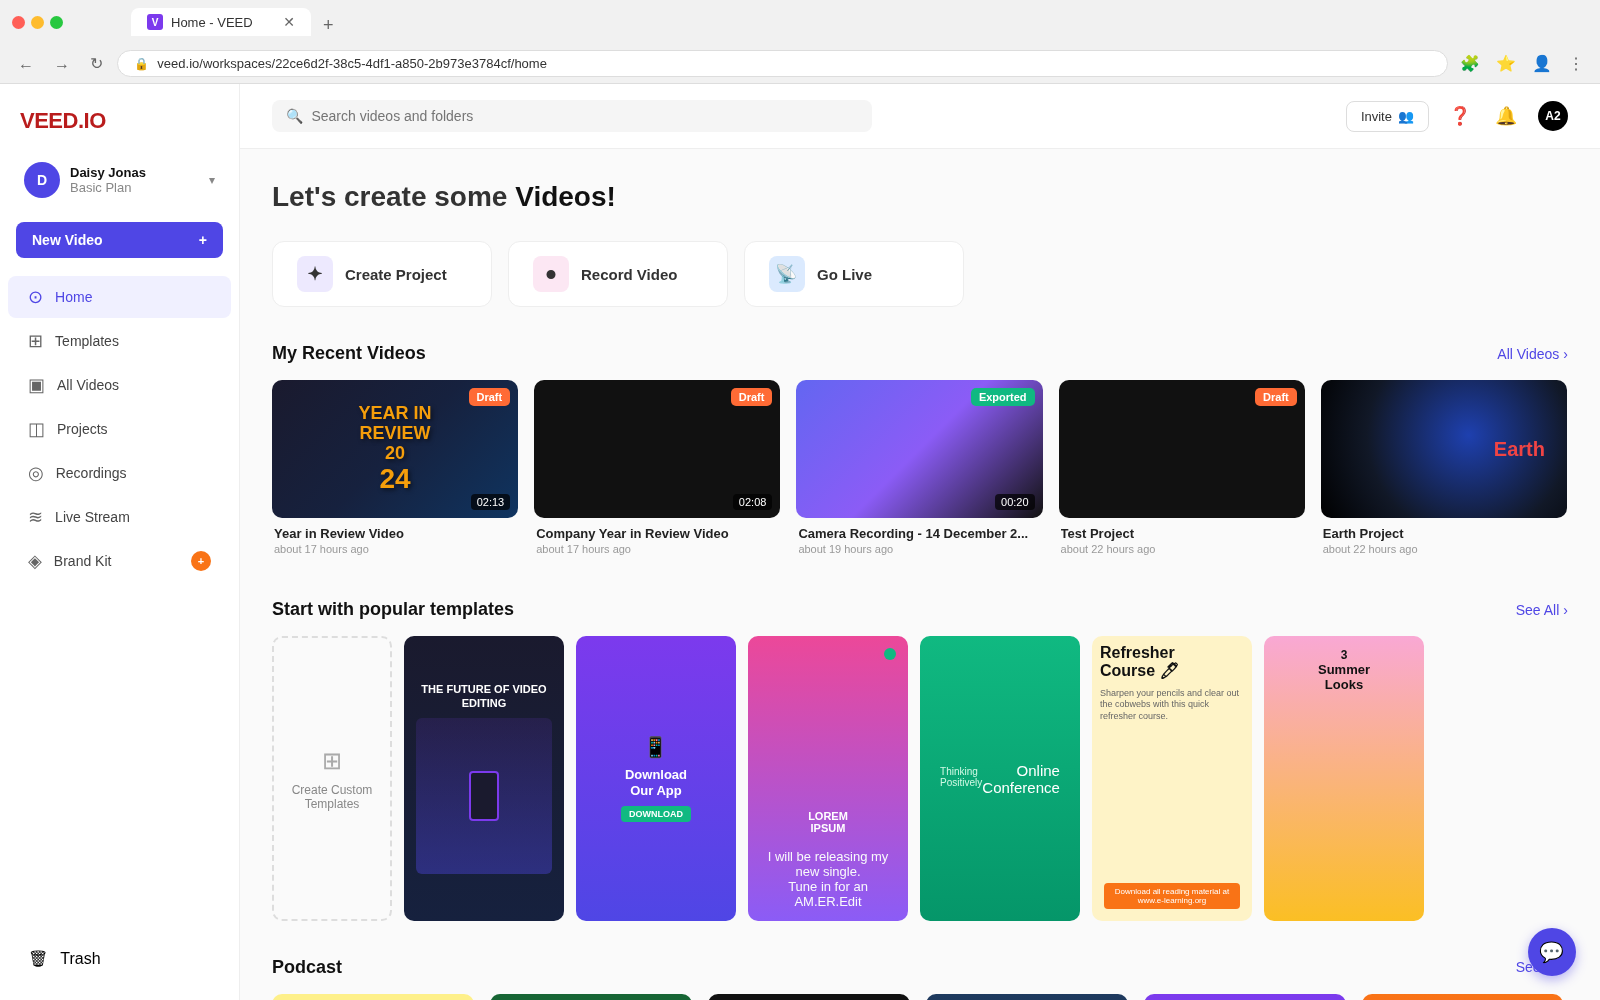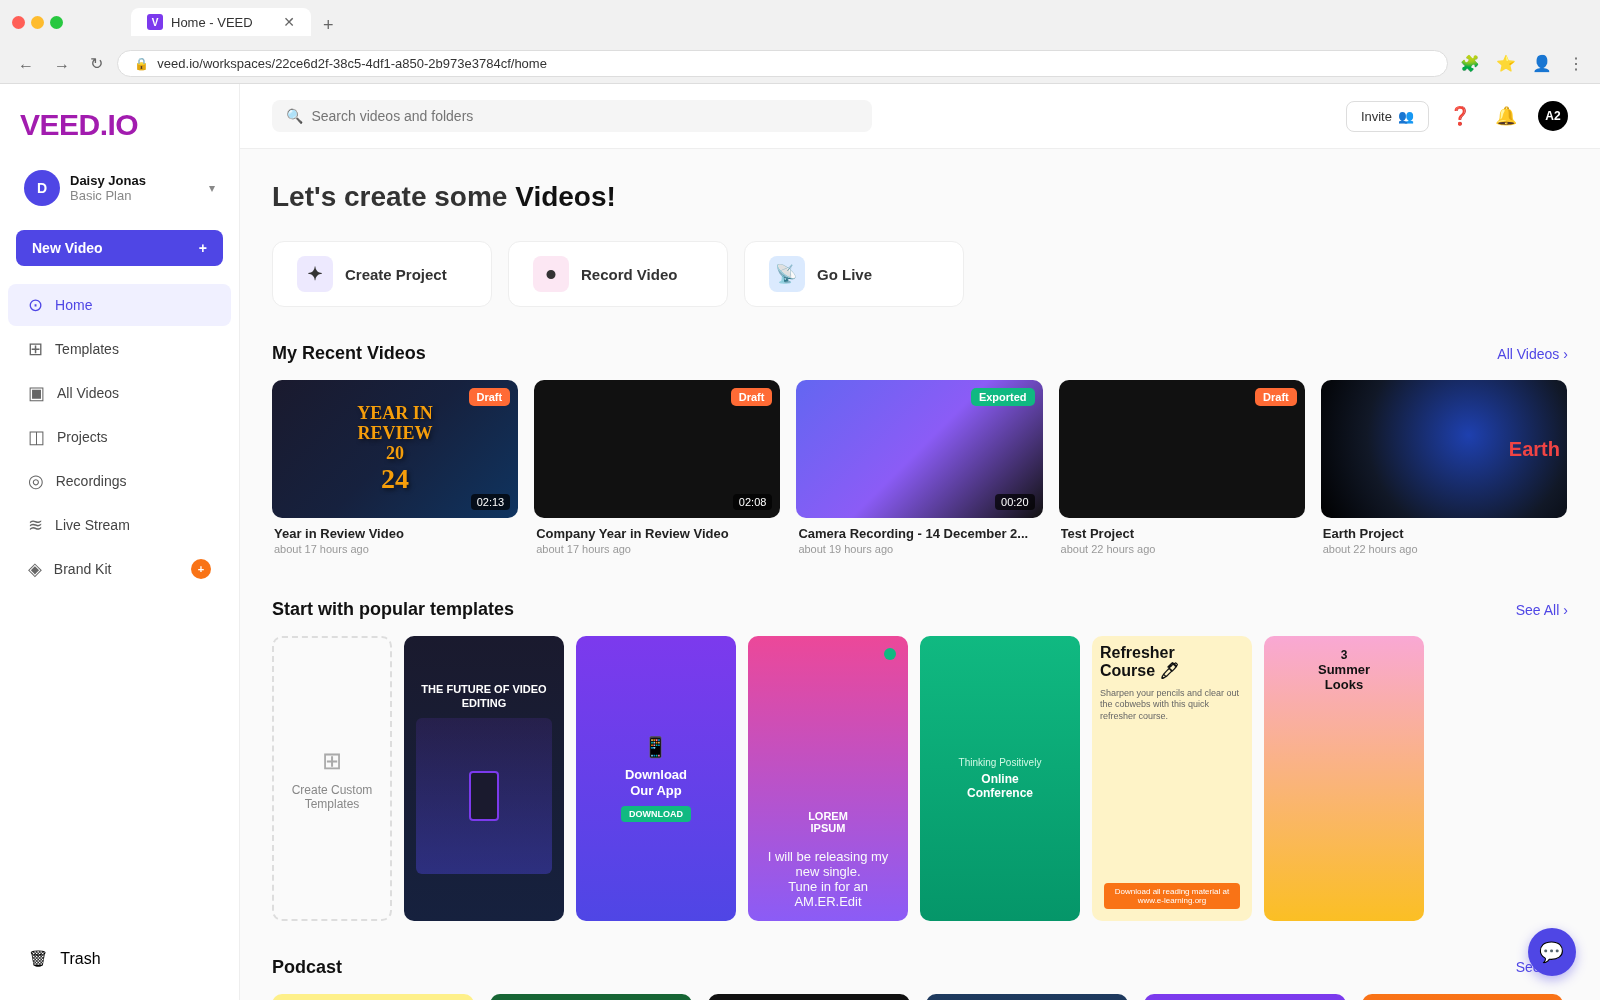"VEED.IO" .logo-text { color: #a21caf -> #b91c1c; font-size: 30px -> 22px }
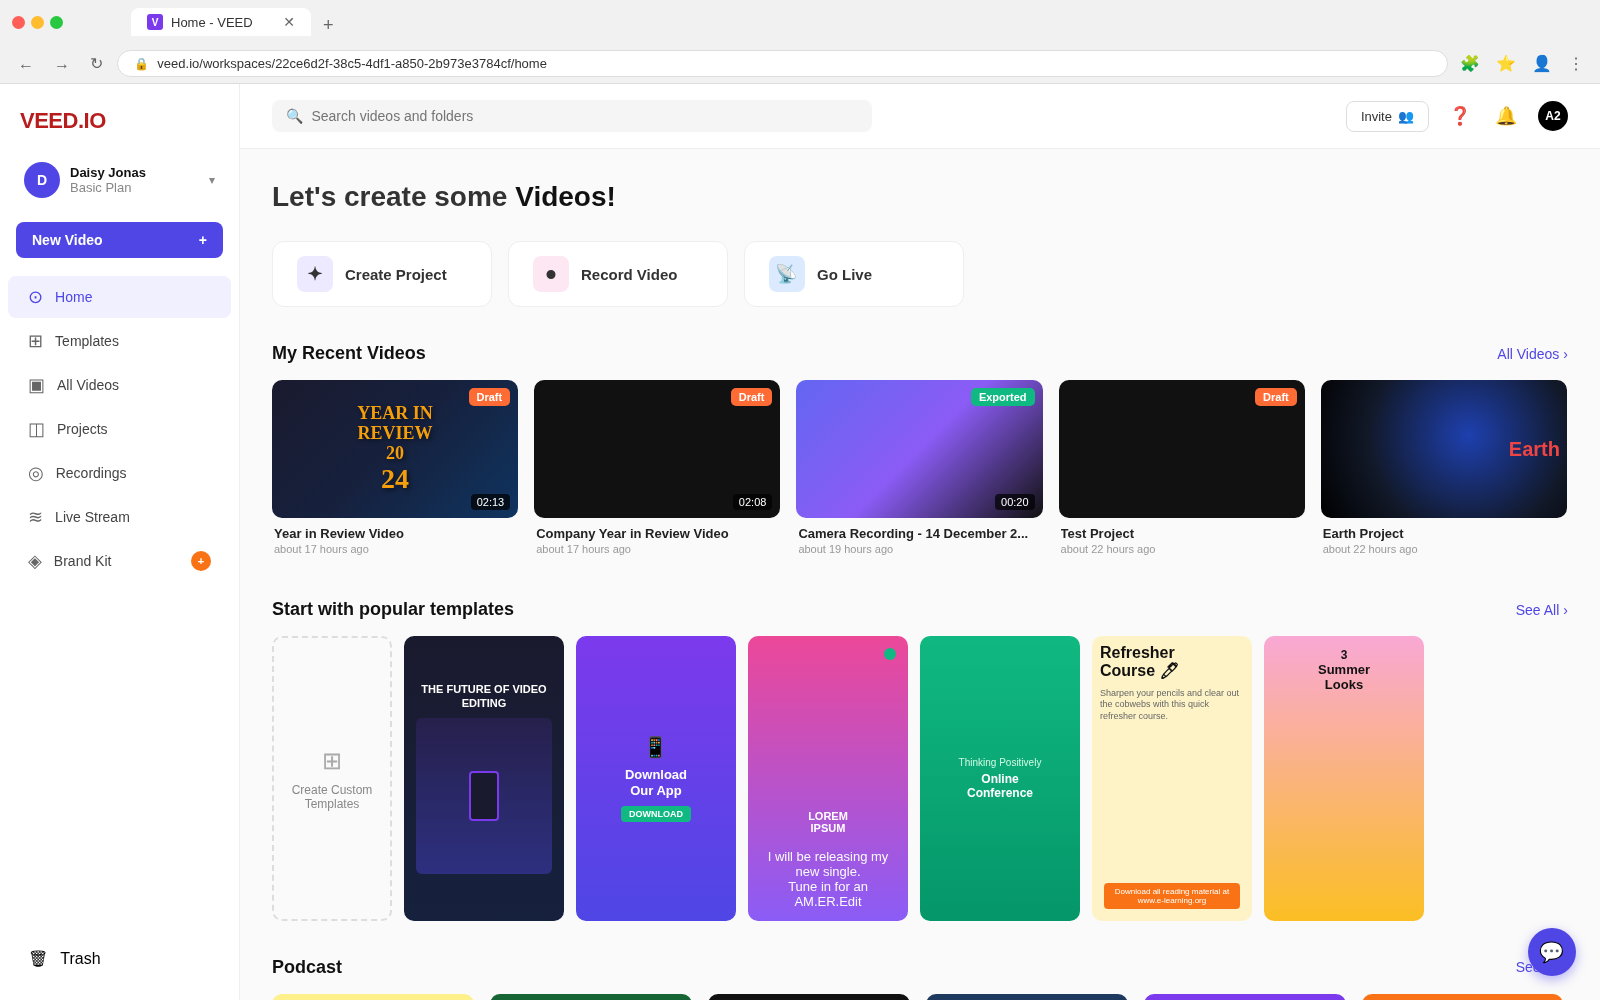"YEAR IN" .thumb-year-text { font-family: Liberation Serif, serif -> none }
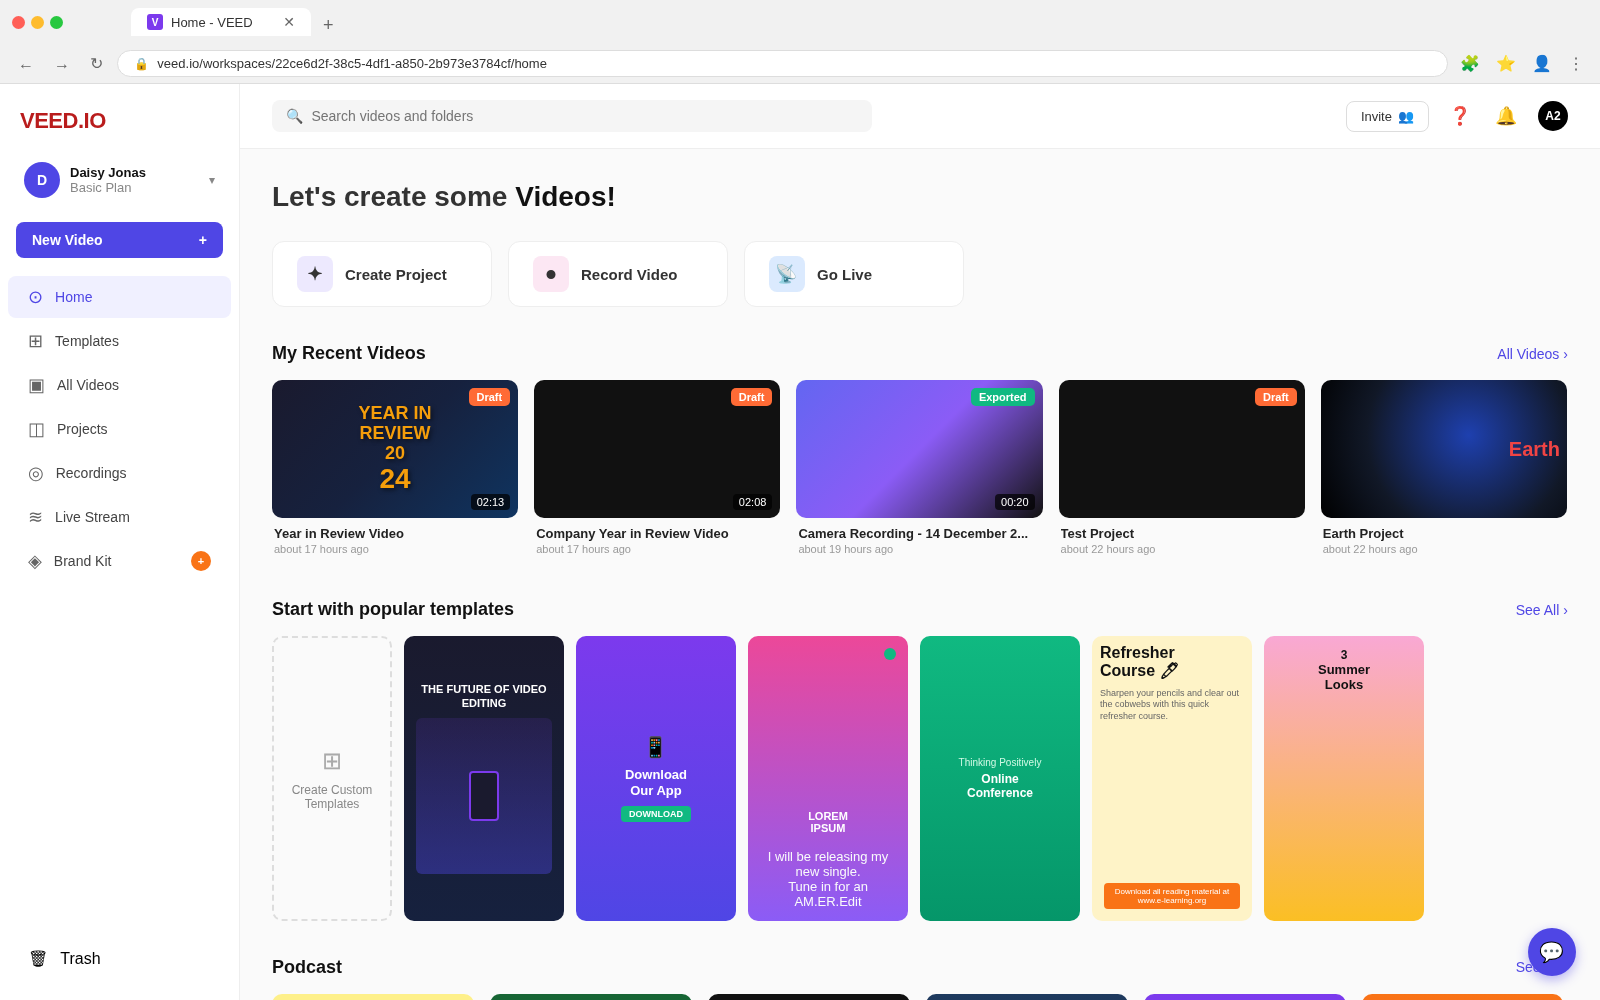"Earth" .thumb-earth-text { right: 7px -> 22px }
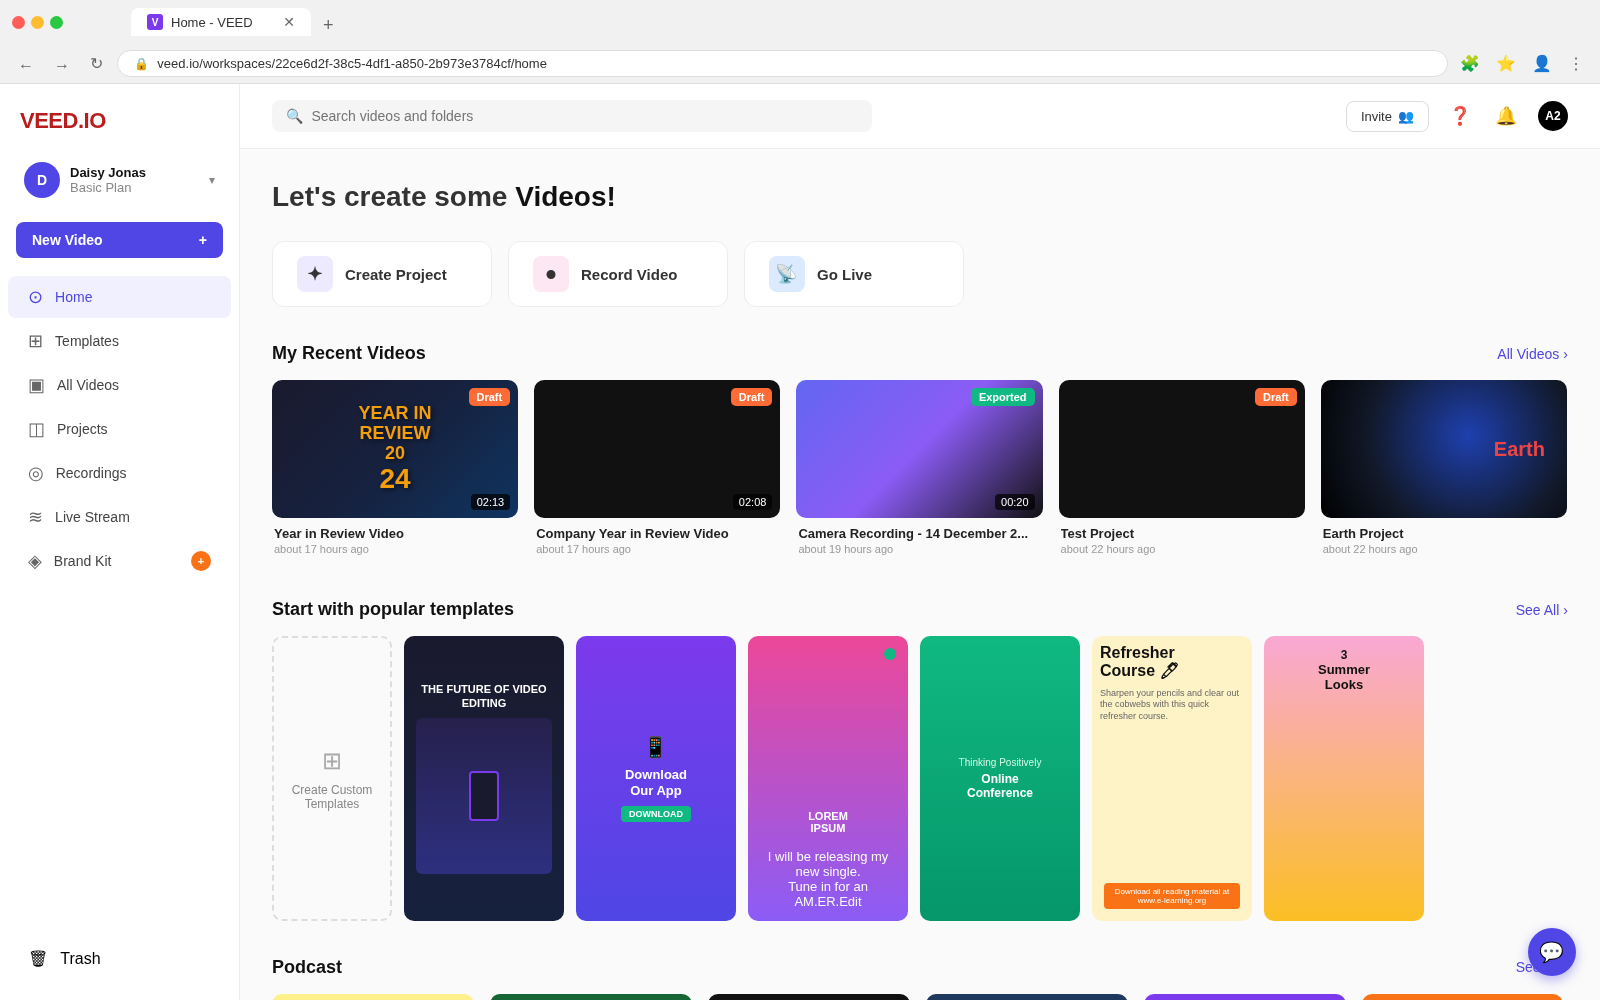"Thinking Positively" .tmpl-conference { flex-direction: column -> row }
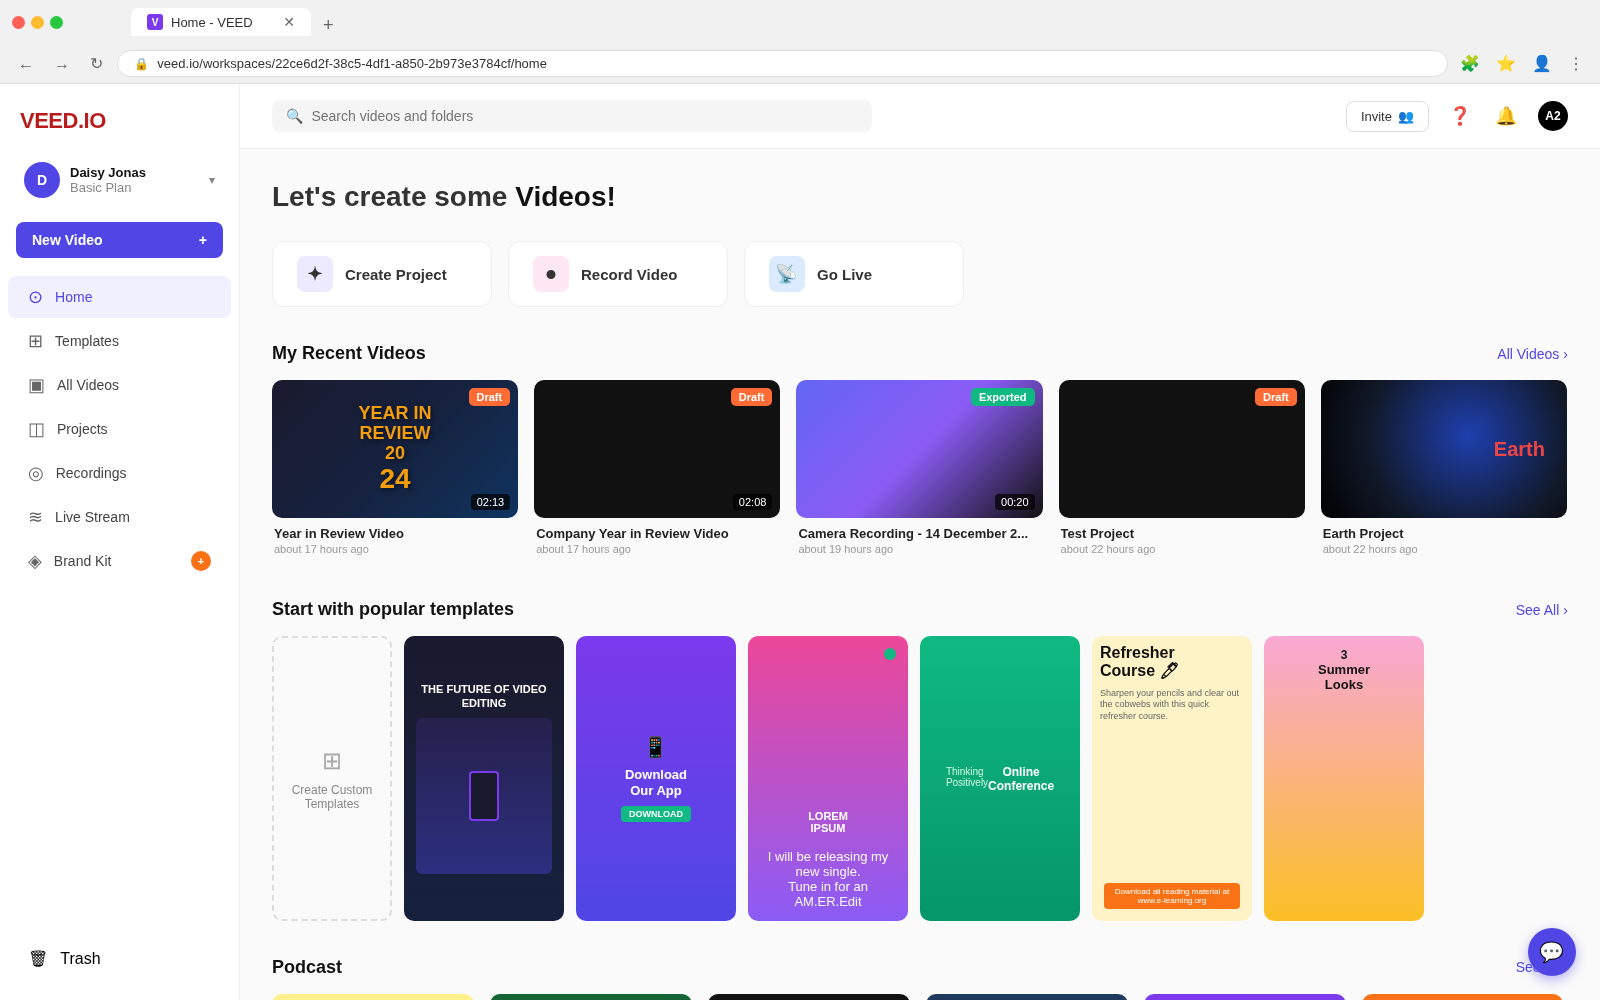"Online" .tmpl-conference-text { font-size: 12px -> 15px; font-weight: 700 -> 400; text-align: center -> right }
